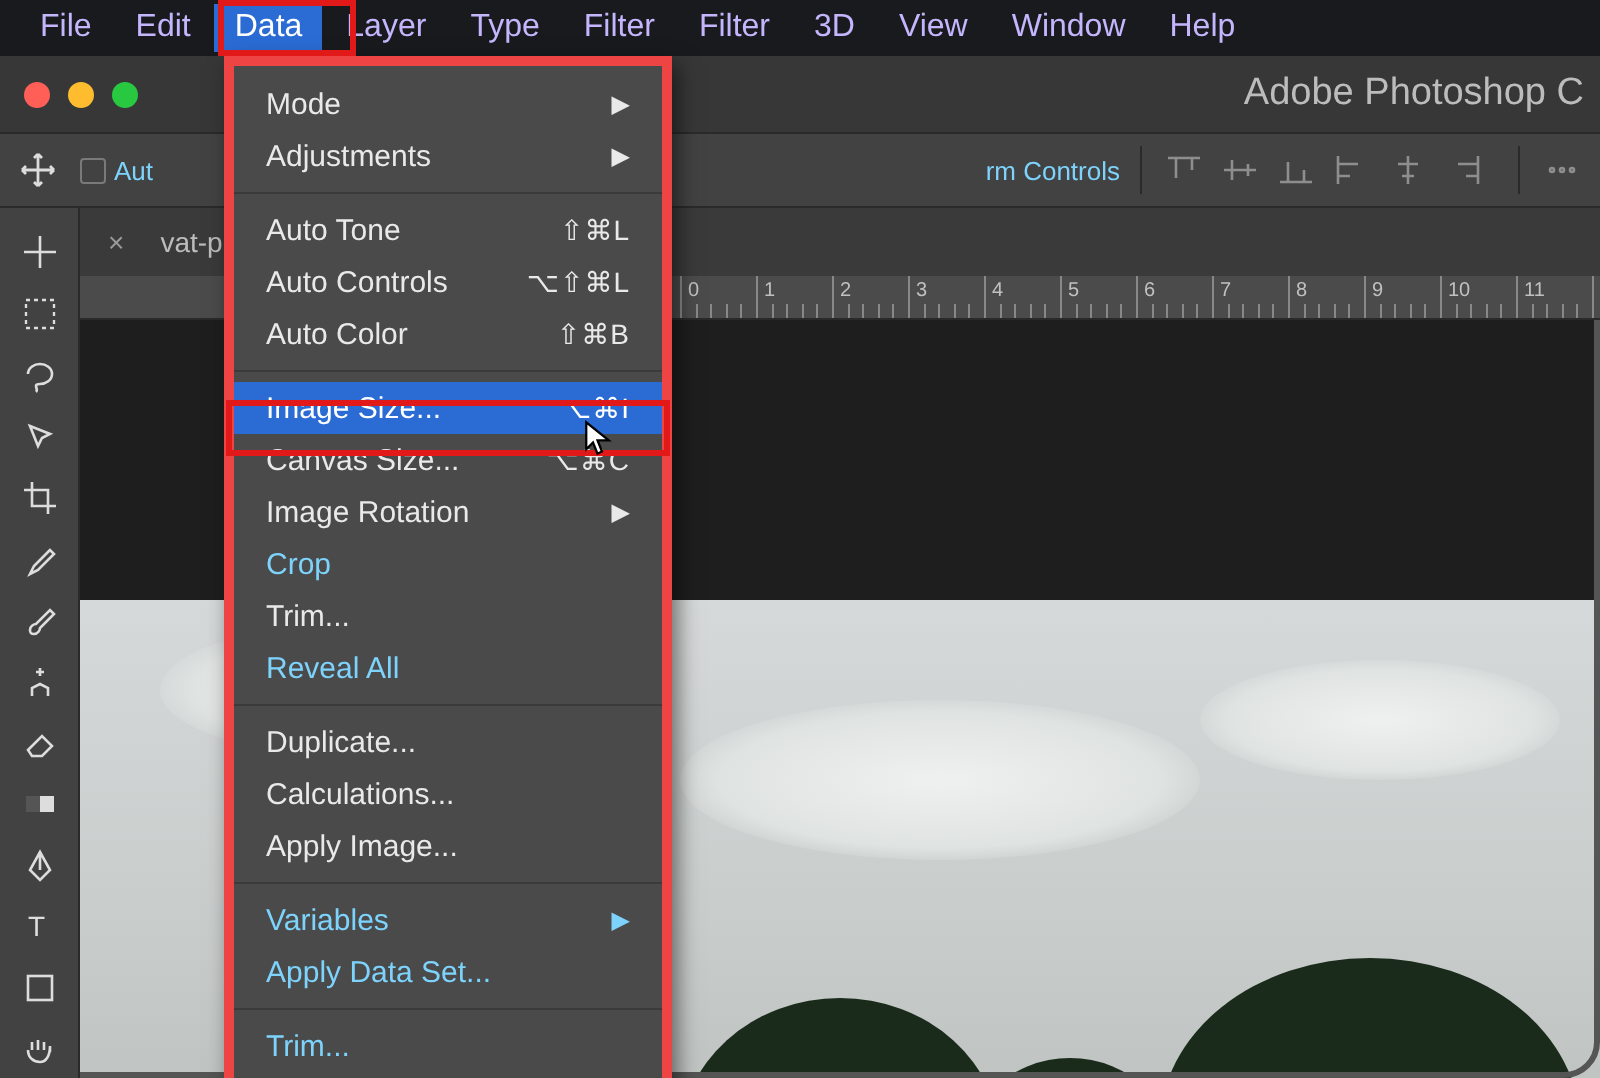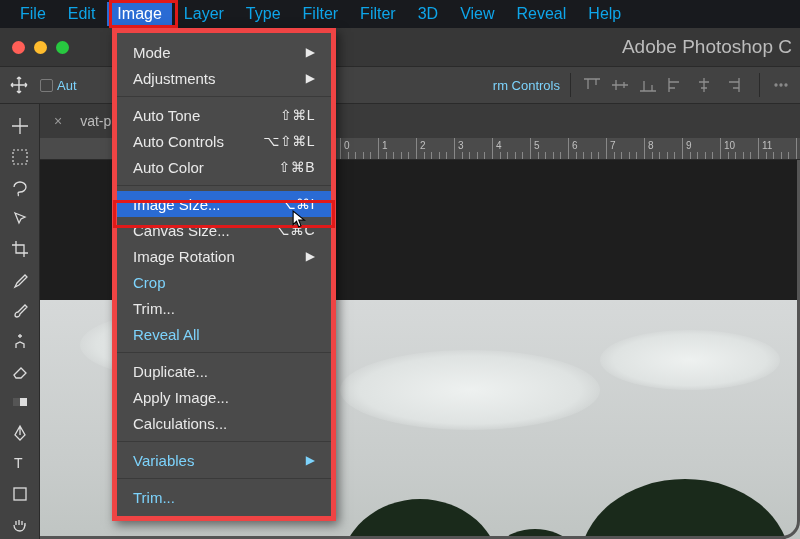"File" .menubar .mi { color: #0ea5e9 -> #c4b5fd }
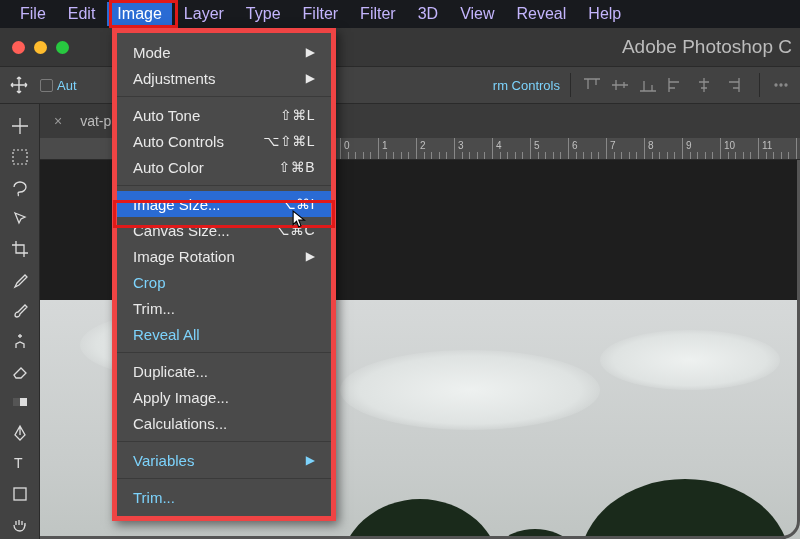"Image" span.mi { text: Image -> Data }
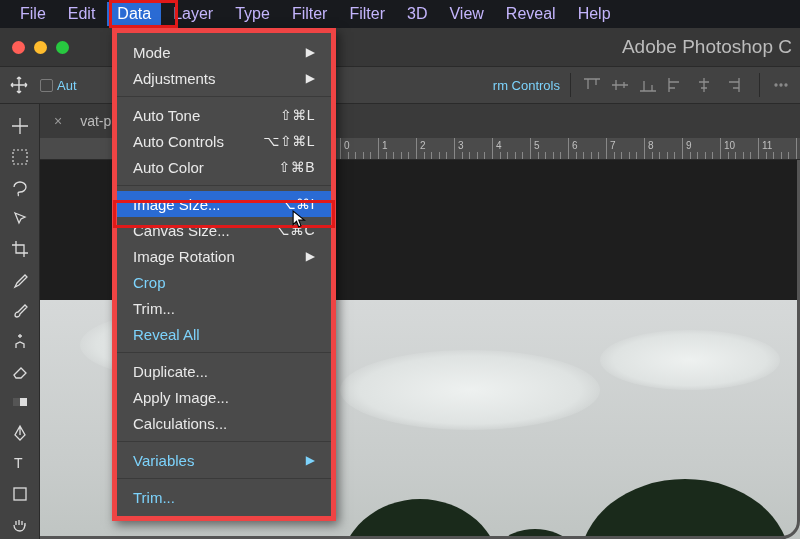"Reveal" span.mi { text: Reveal -> Window }
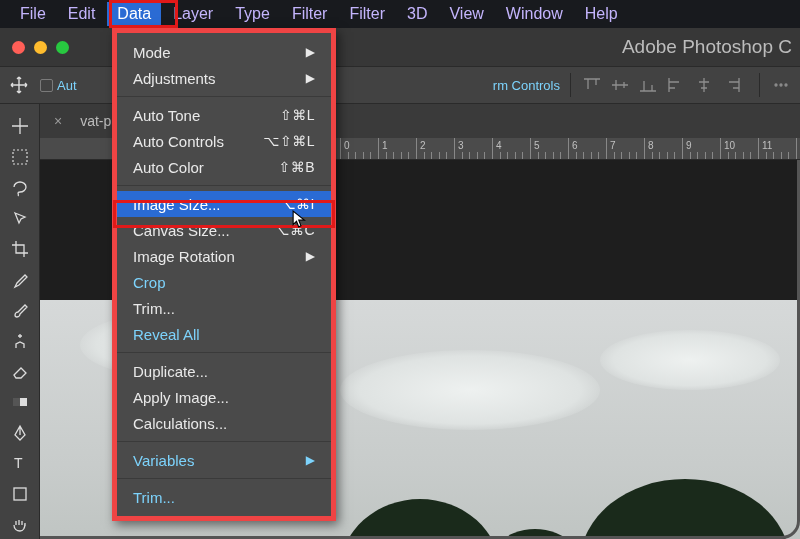"Apply Image..." div.item { order: before "Calculations..." -> after "Calculations..." }
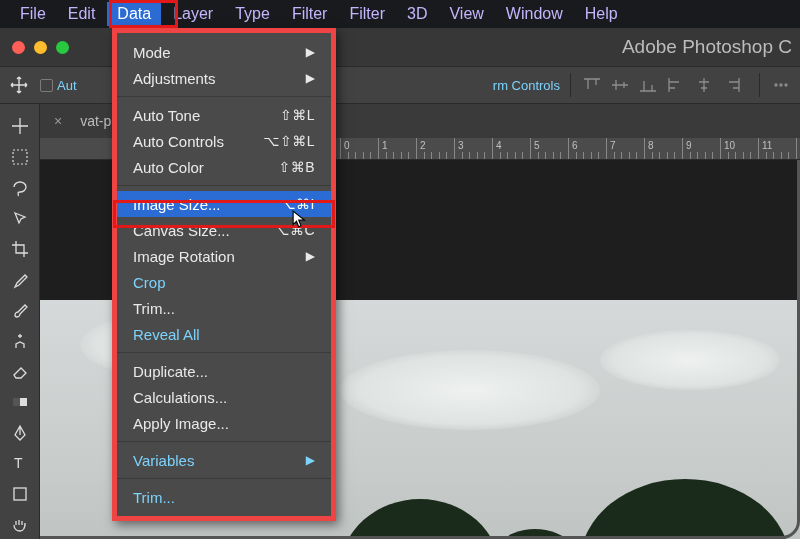"Apply Data Set..." div.item { html: none -> <div> <span>Apply Data Set...</span> </div> }
